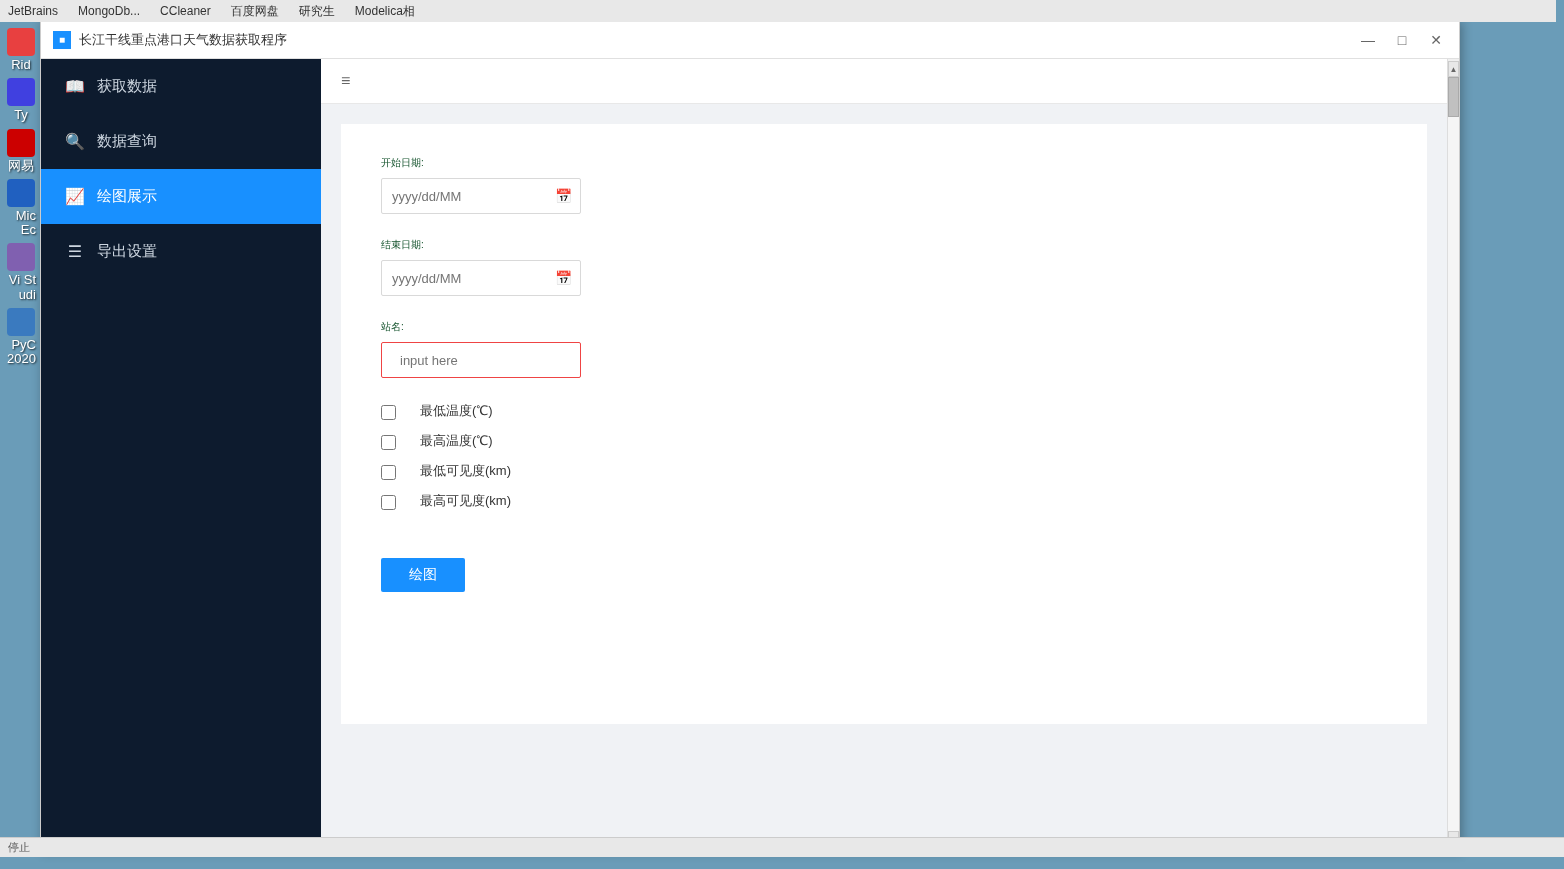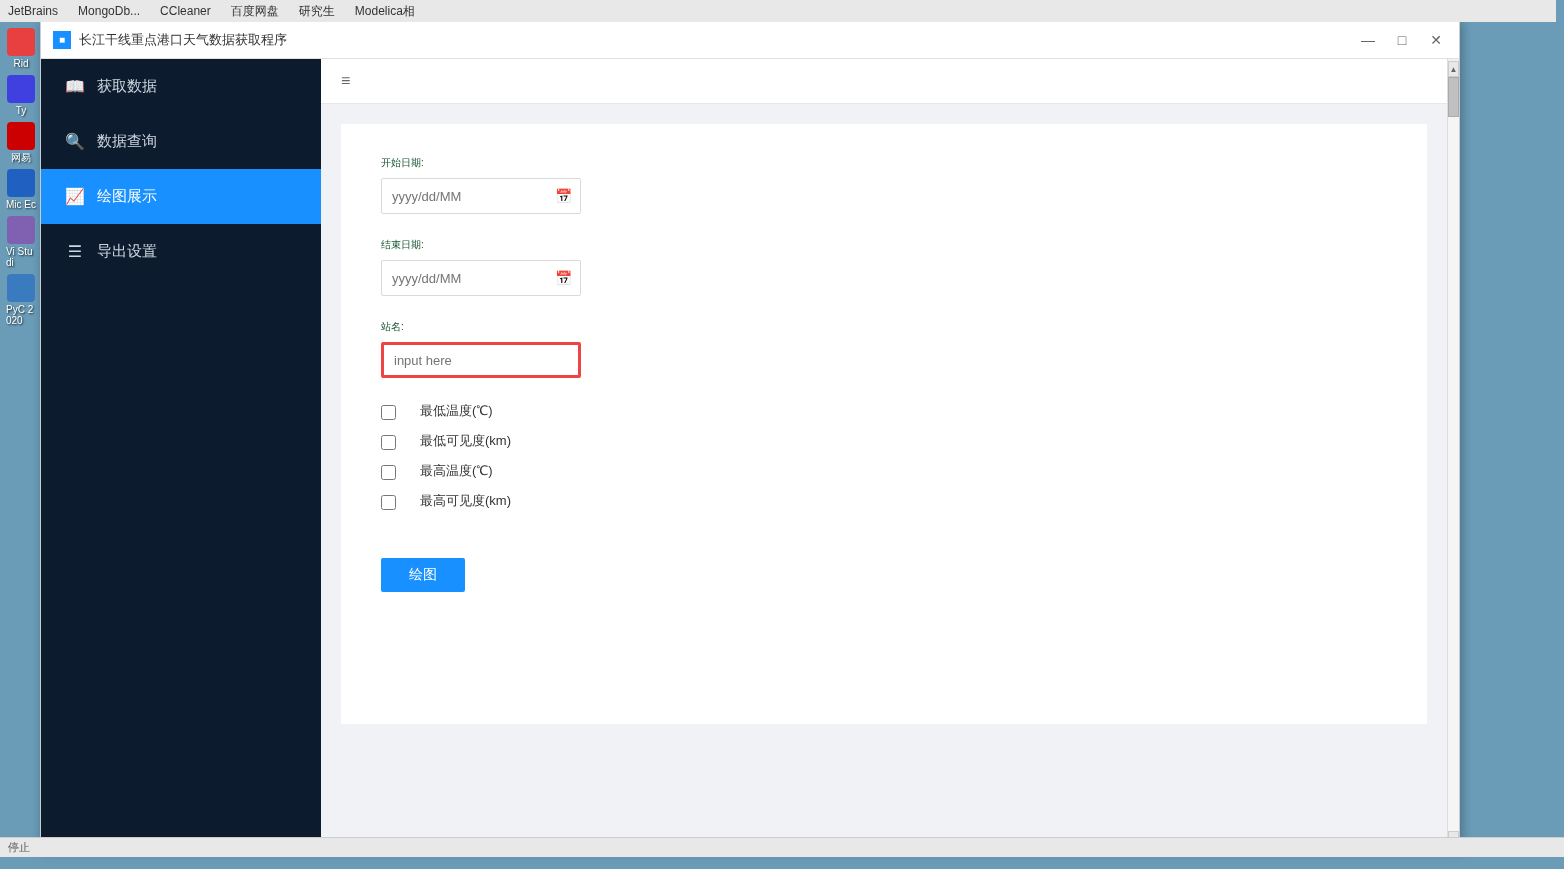"Rid" .desktop-icon-label { font-size: 10px -> 13px; text-align: left -> right }
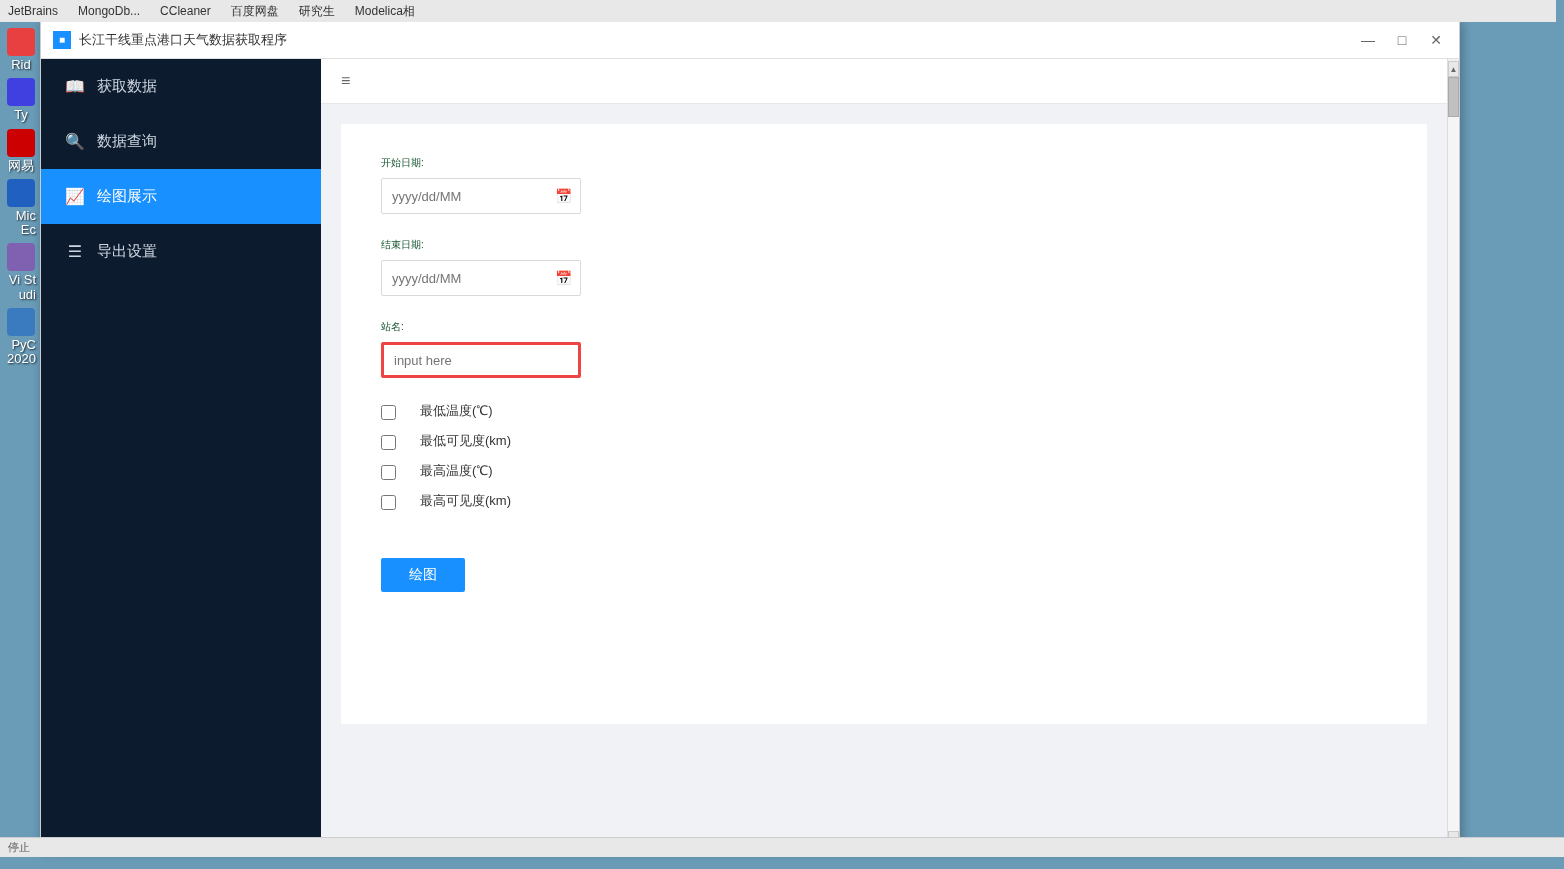"input here" .text-input { border: 3px solid #ef4444 -> 1px solid #ef4444; padding: 0 10px -> 0 18px }
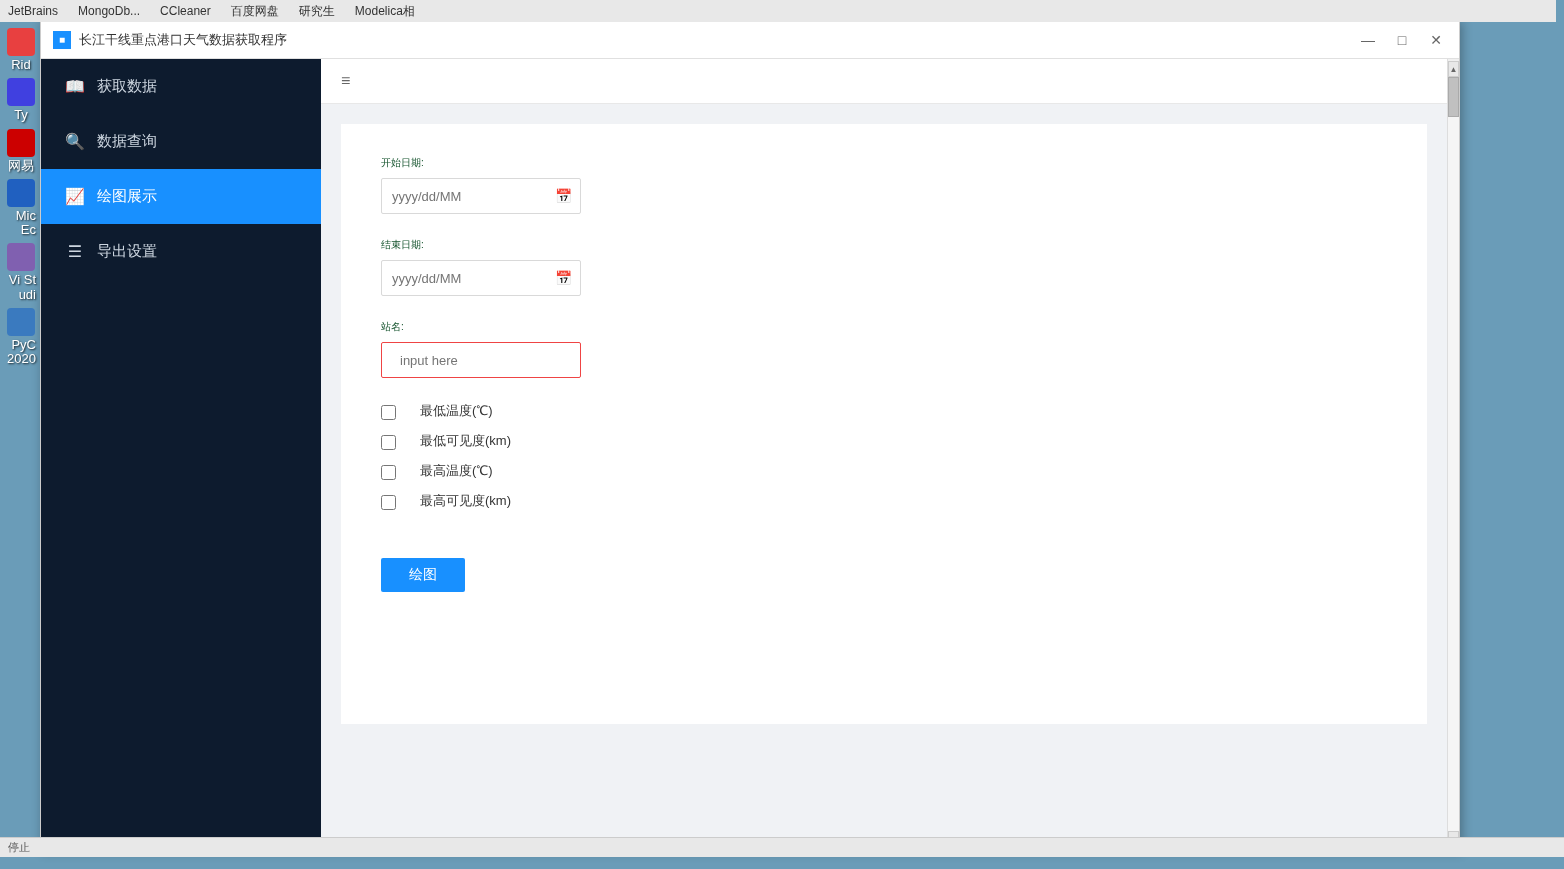"最低可见度(km)" label.checkbox-item { order: before "最高温度(℃)" -> after "最高温度(℃)" }
